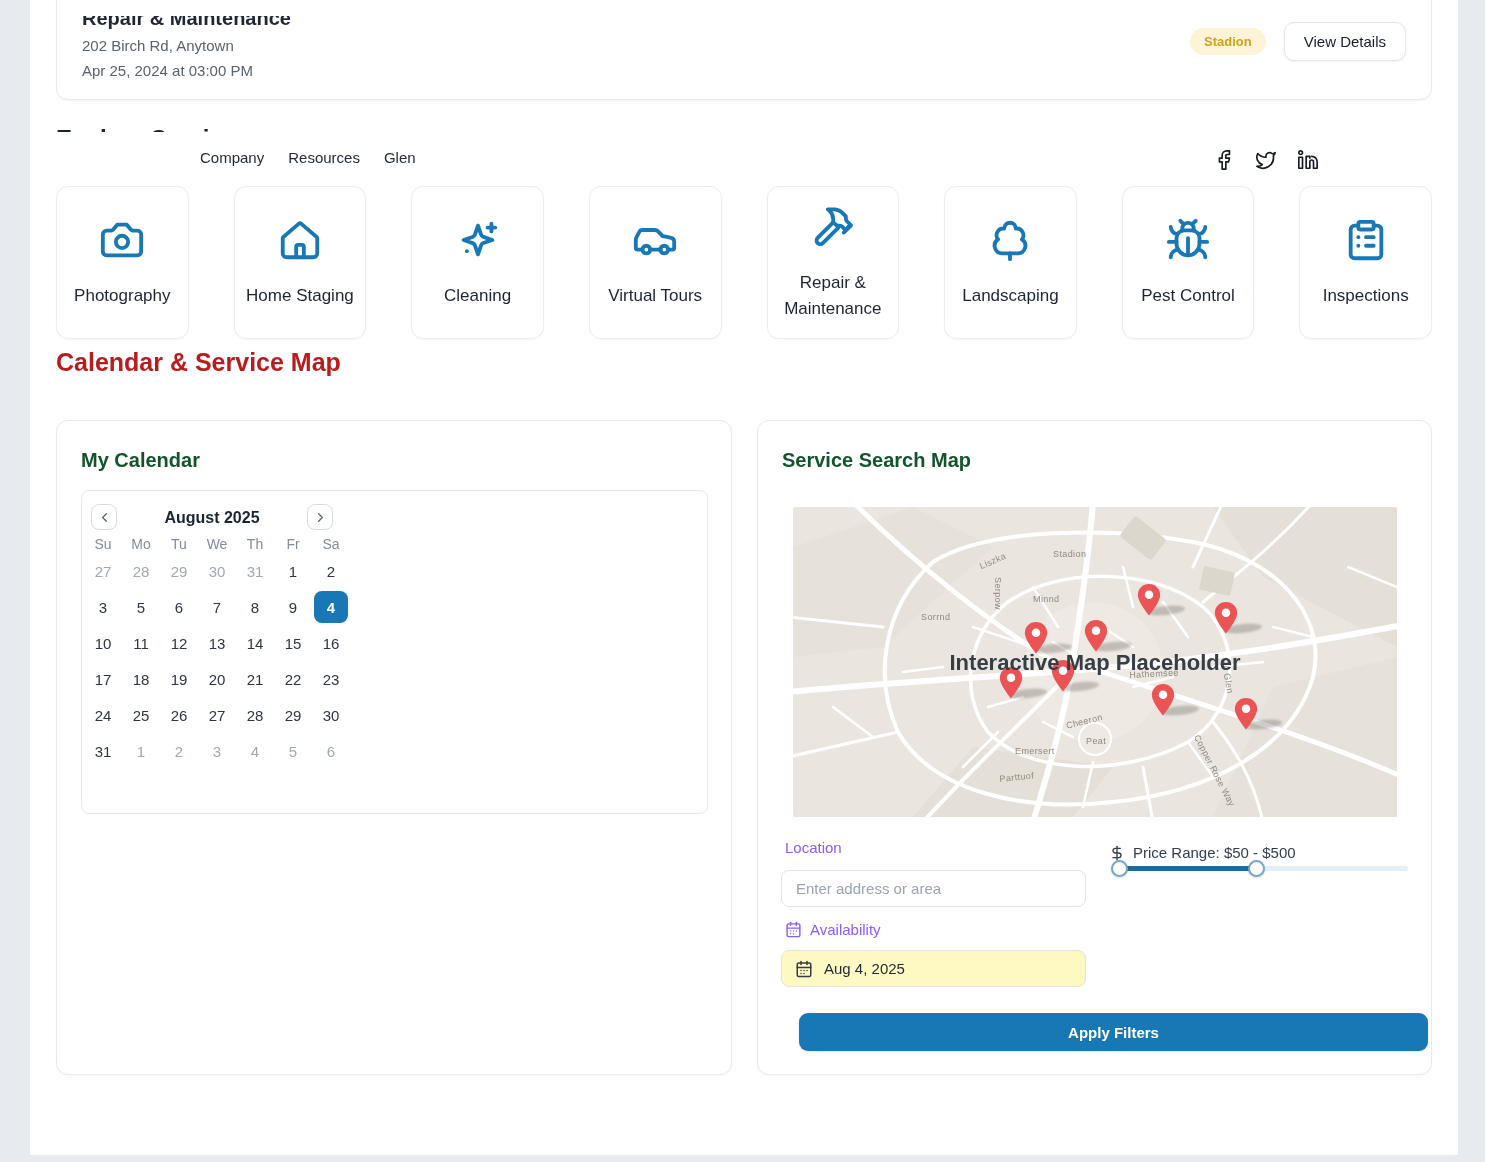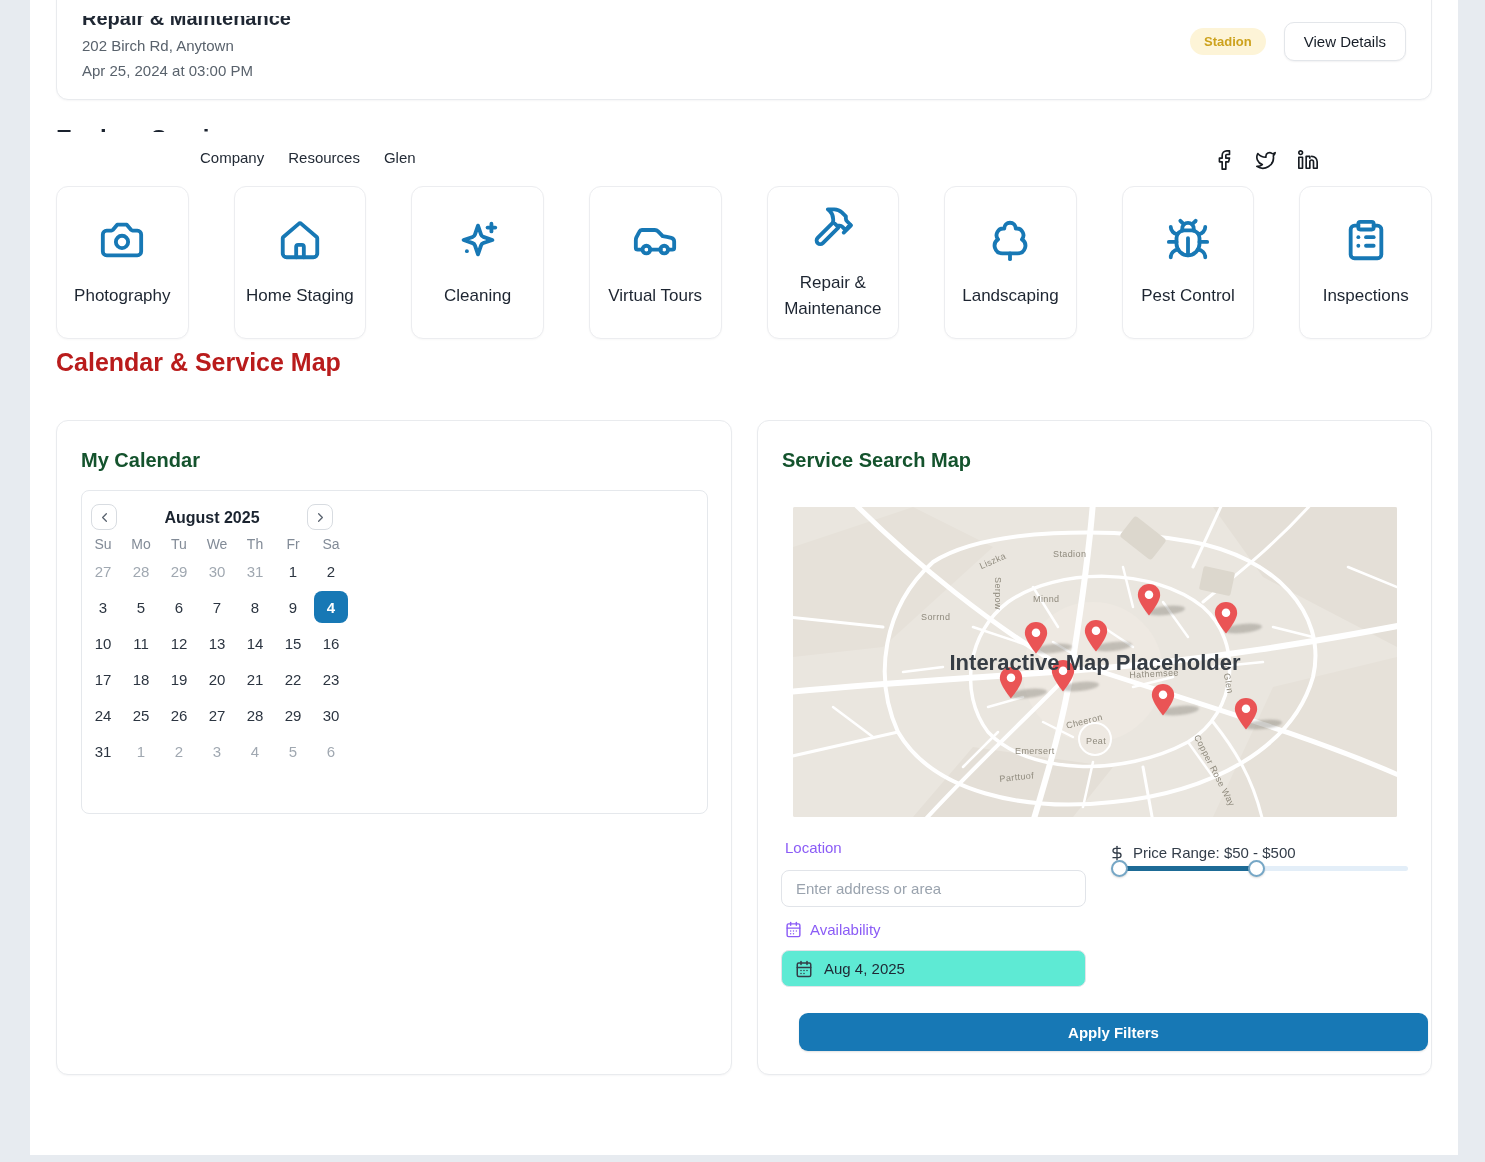"Aug 4, 2025" .f-date-btn { background: #5eead4 -> #fef9c3 }
